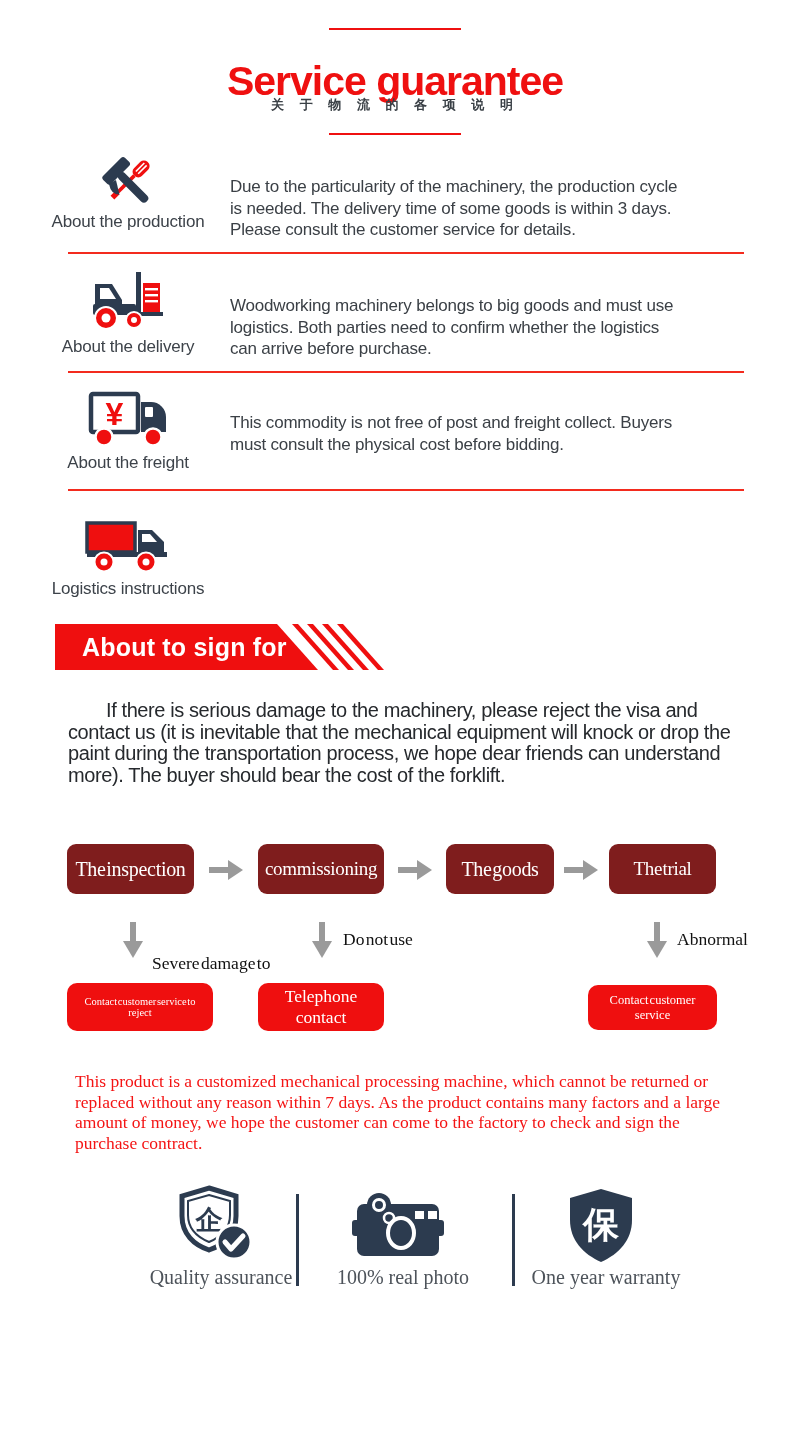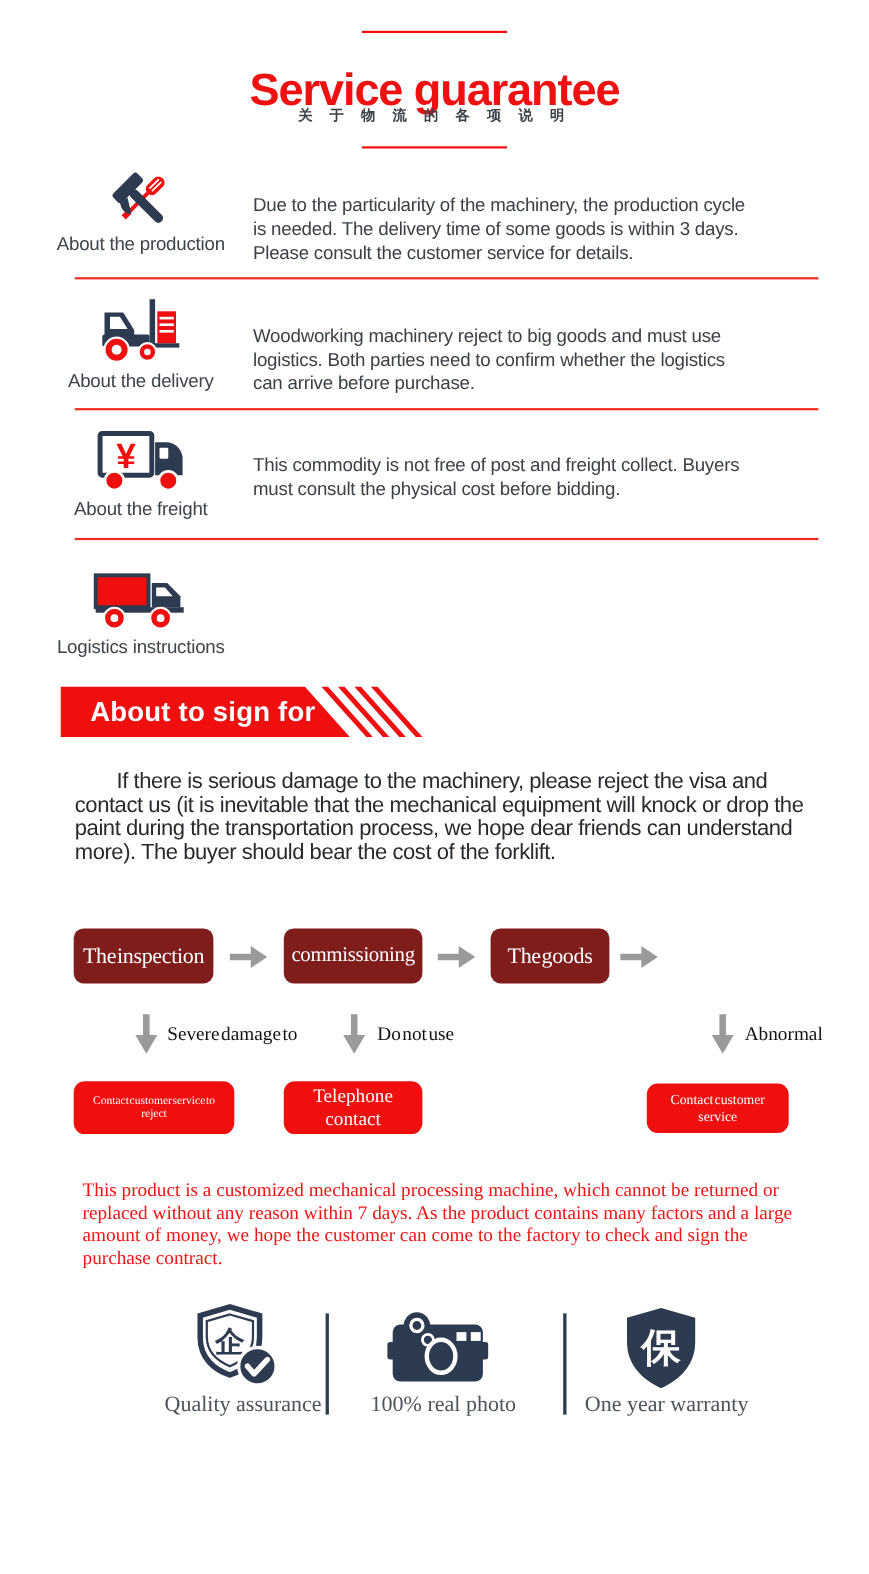"Woodworking machinery reject to big" p.svc-text { text: reject -> belongs }
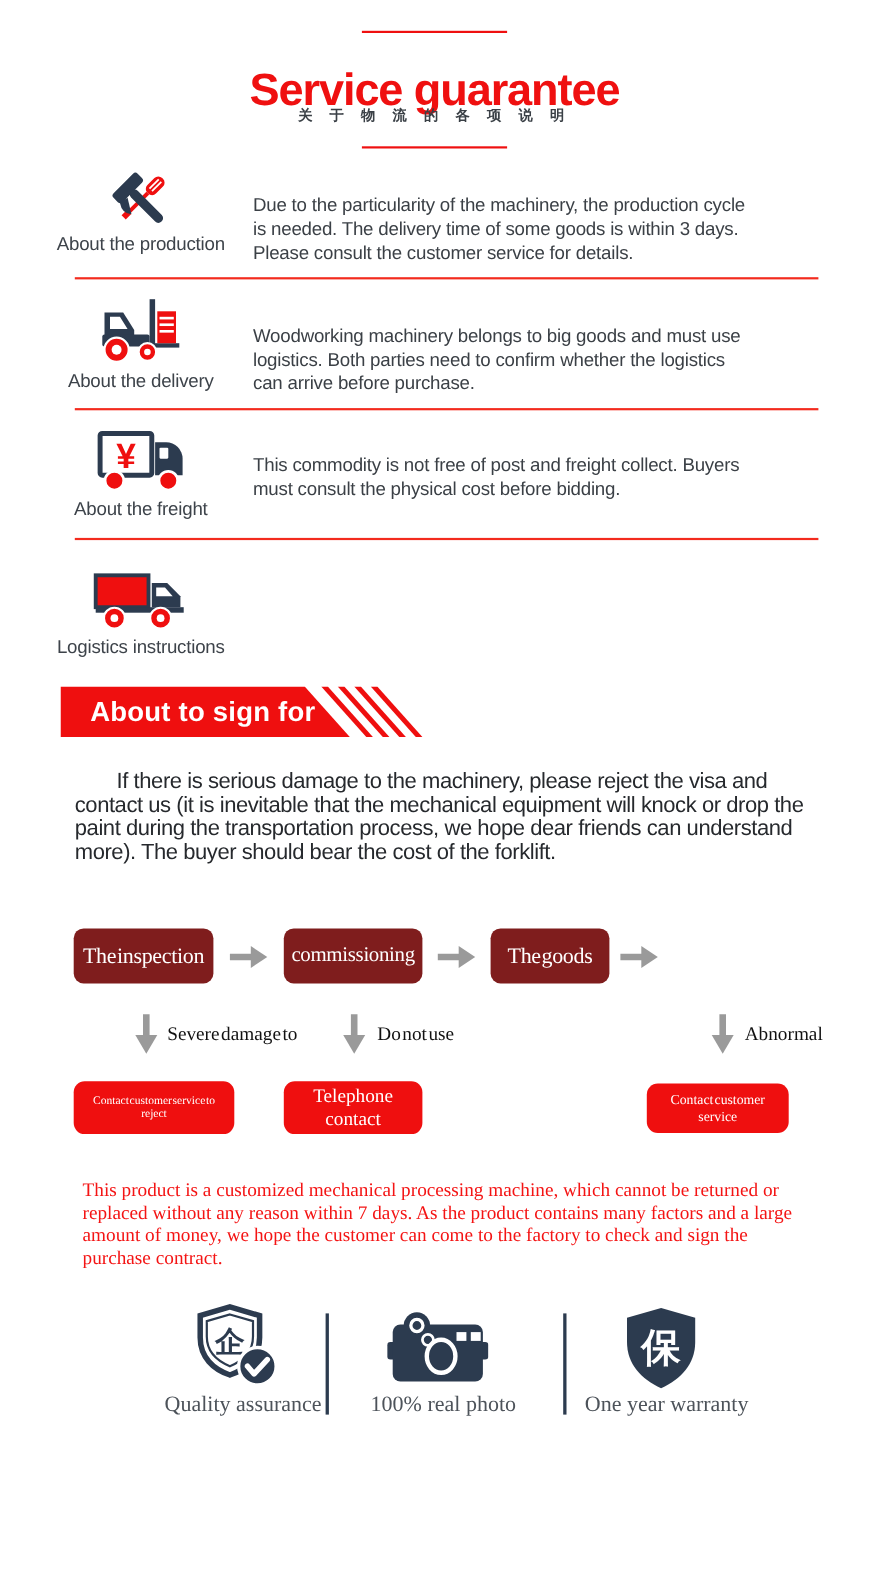"The trial" div.step { html: none -> <div>The trial</div> }
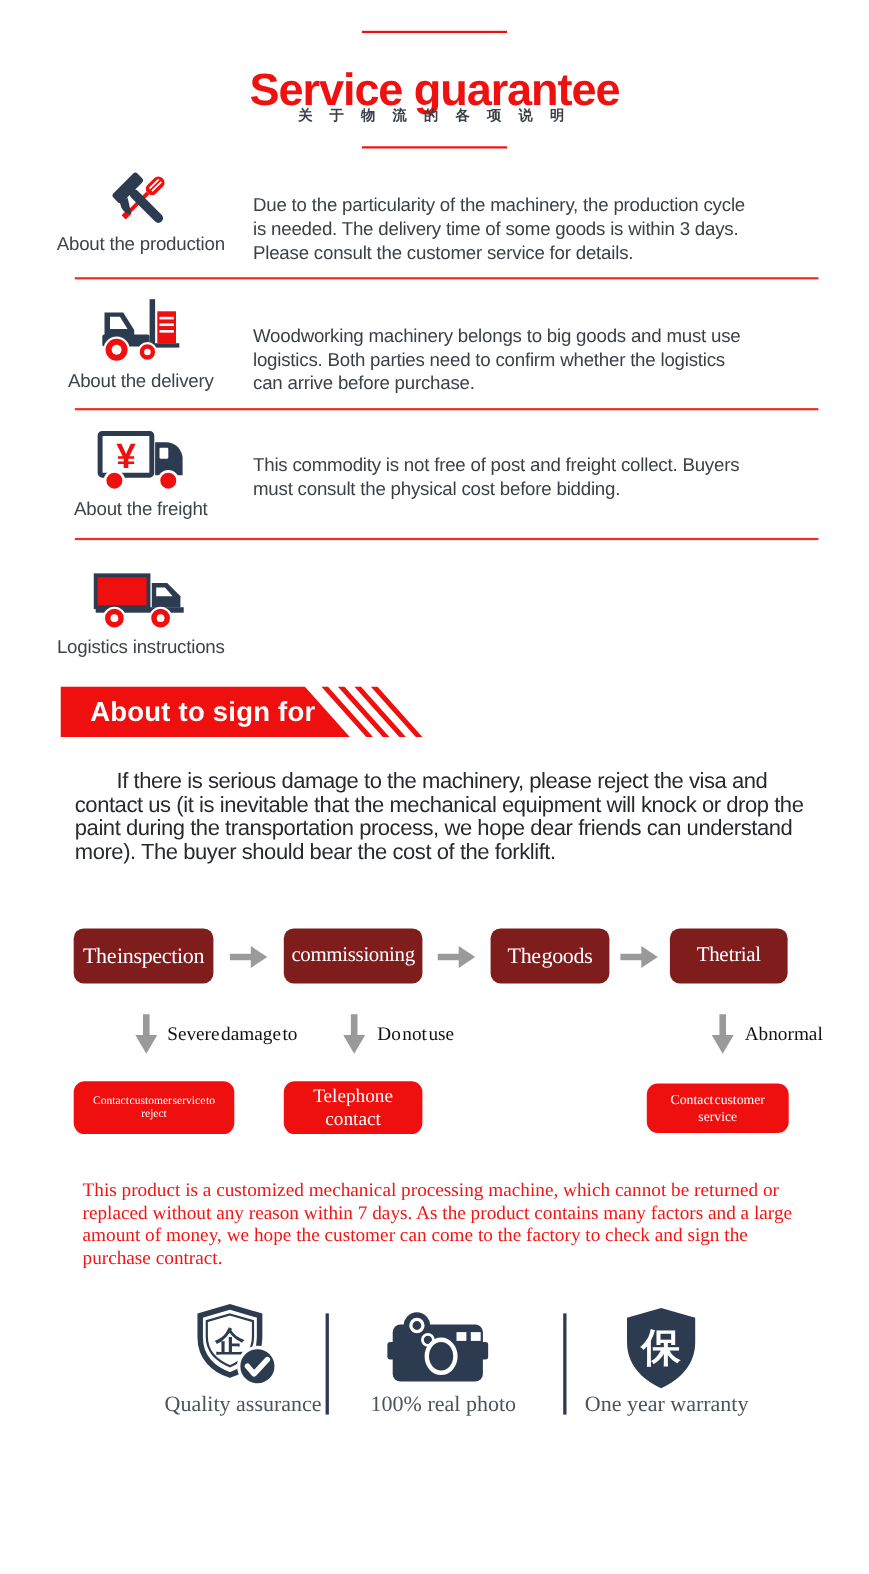"Severe damage to" .bl1 { margin-top: none -> 24px }
